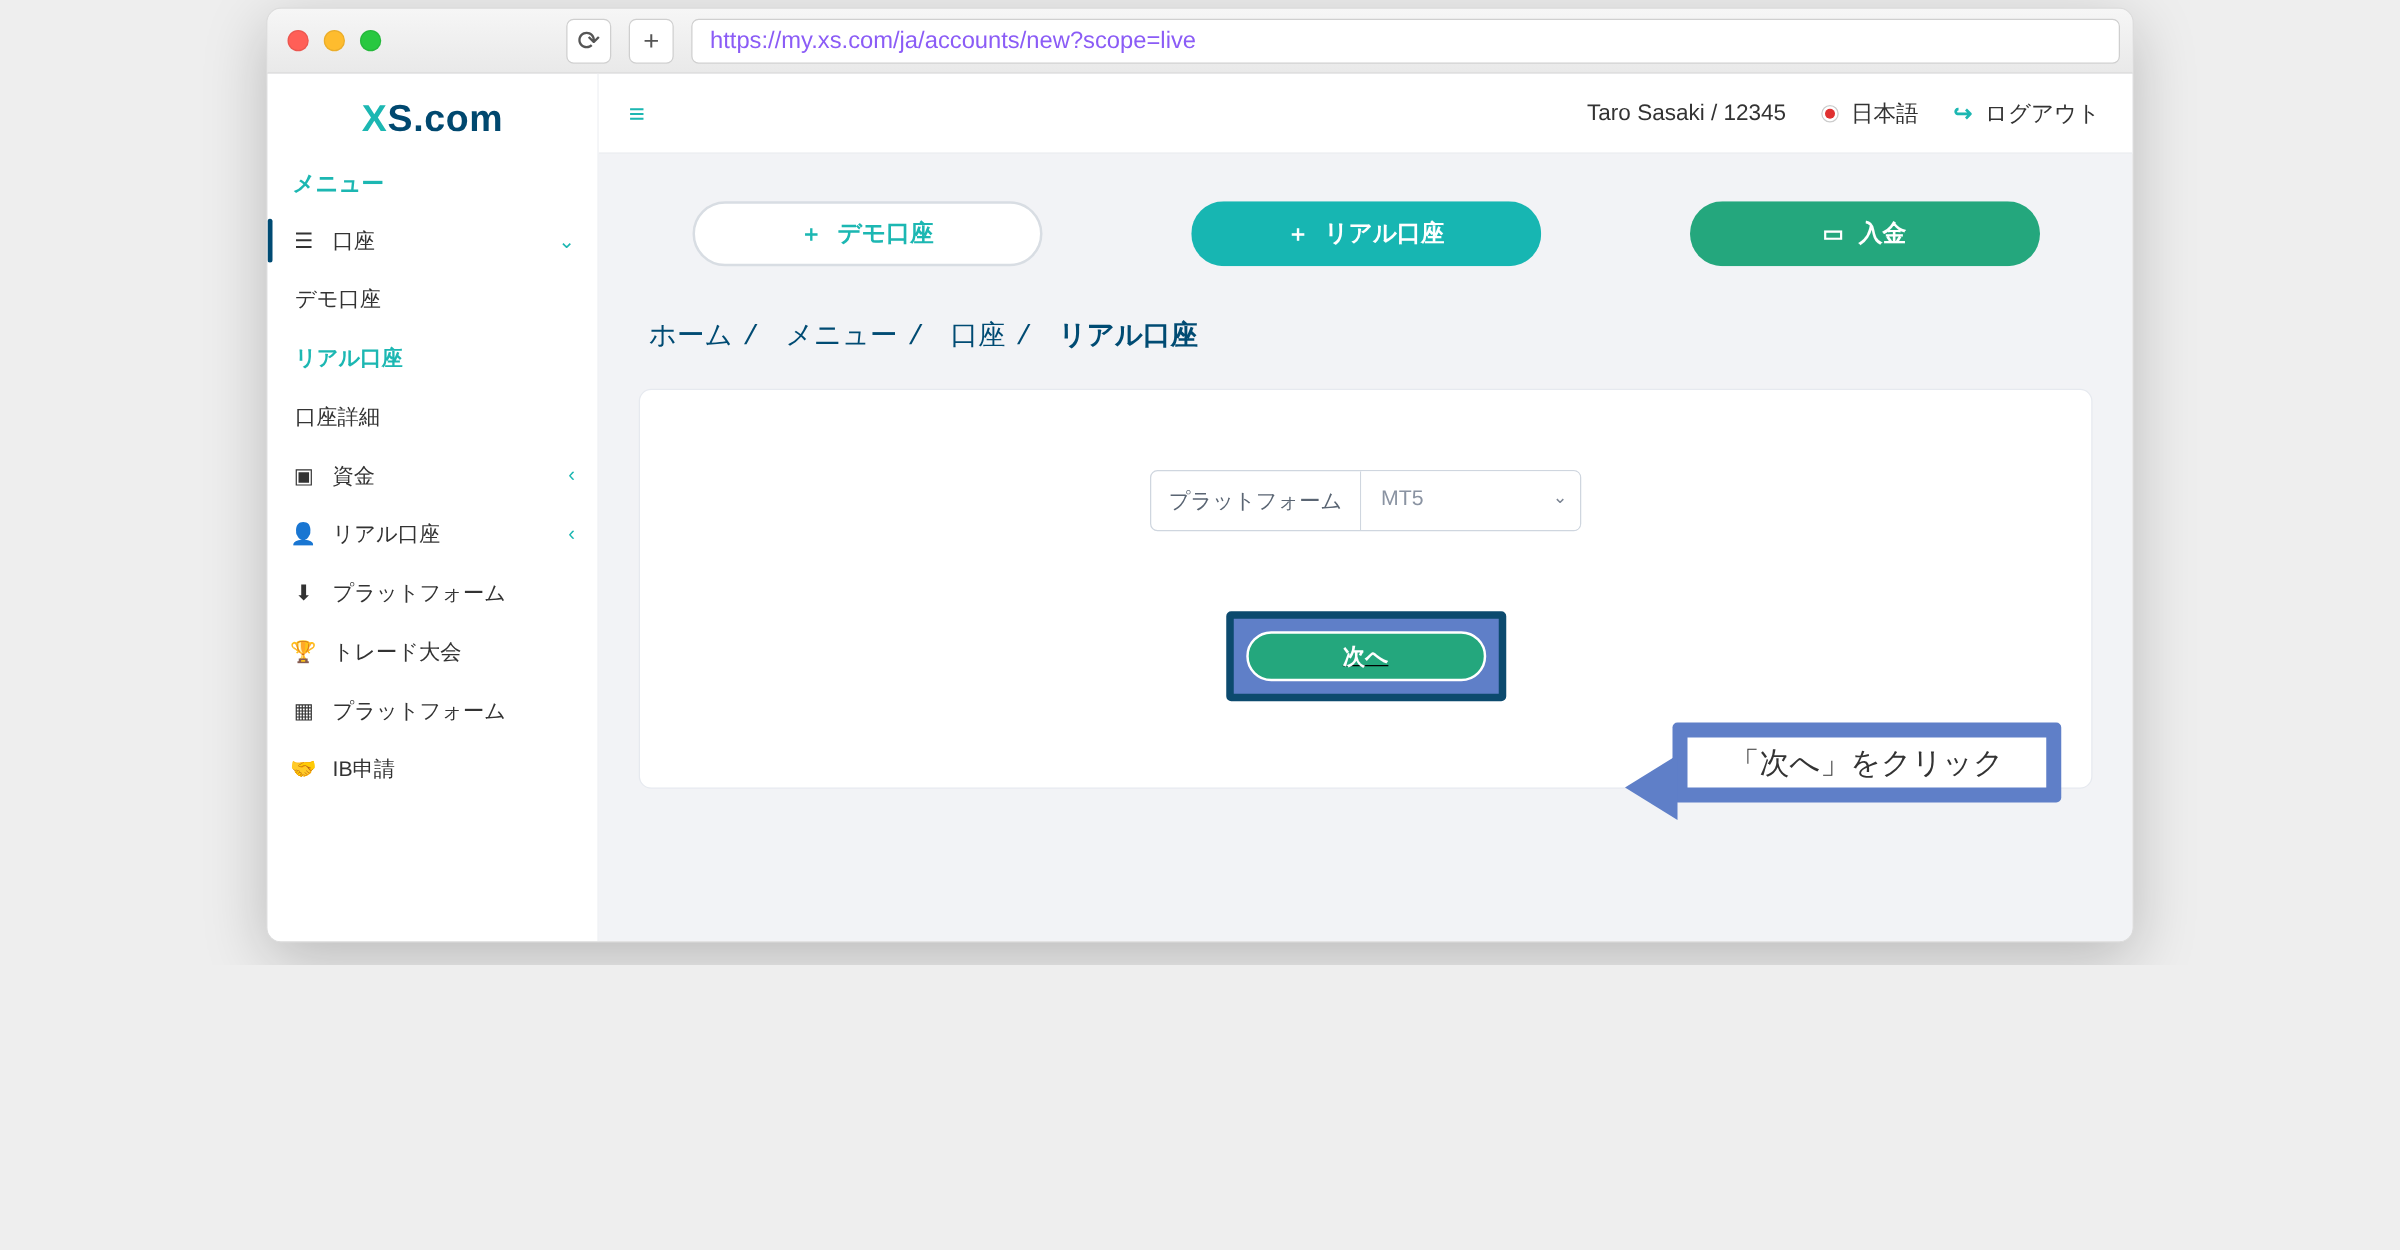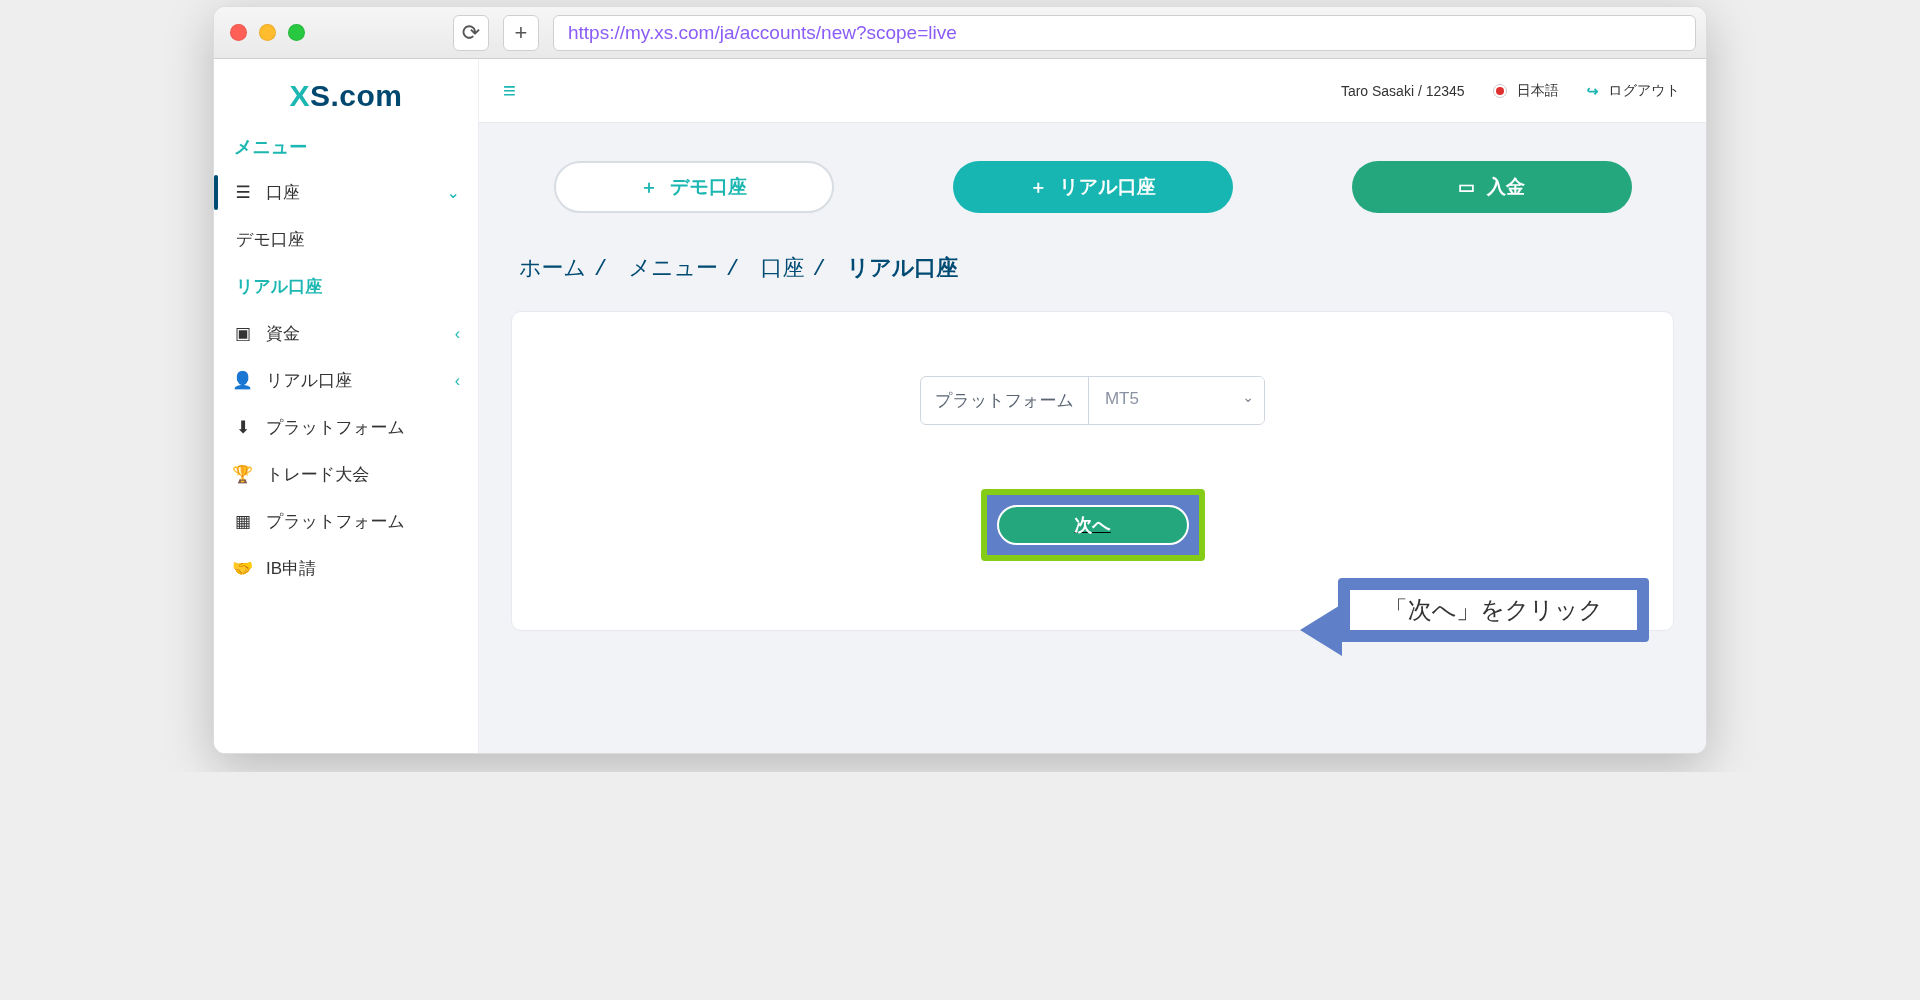"Taro Sasaki / 12345" .top-item { font-size: 14px -> 18px }
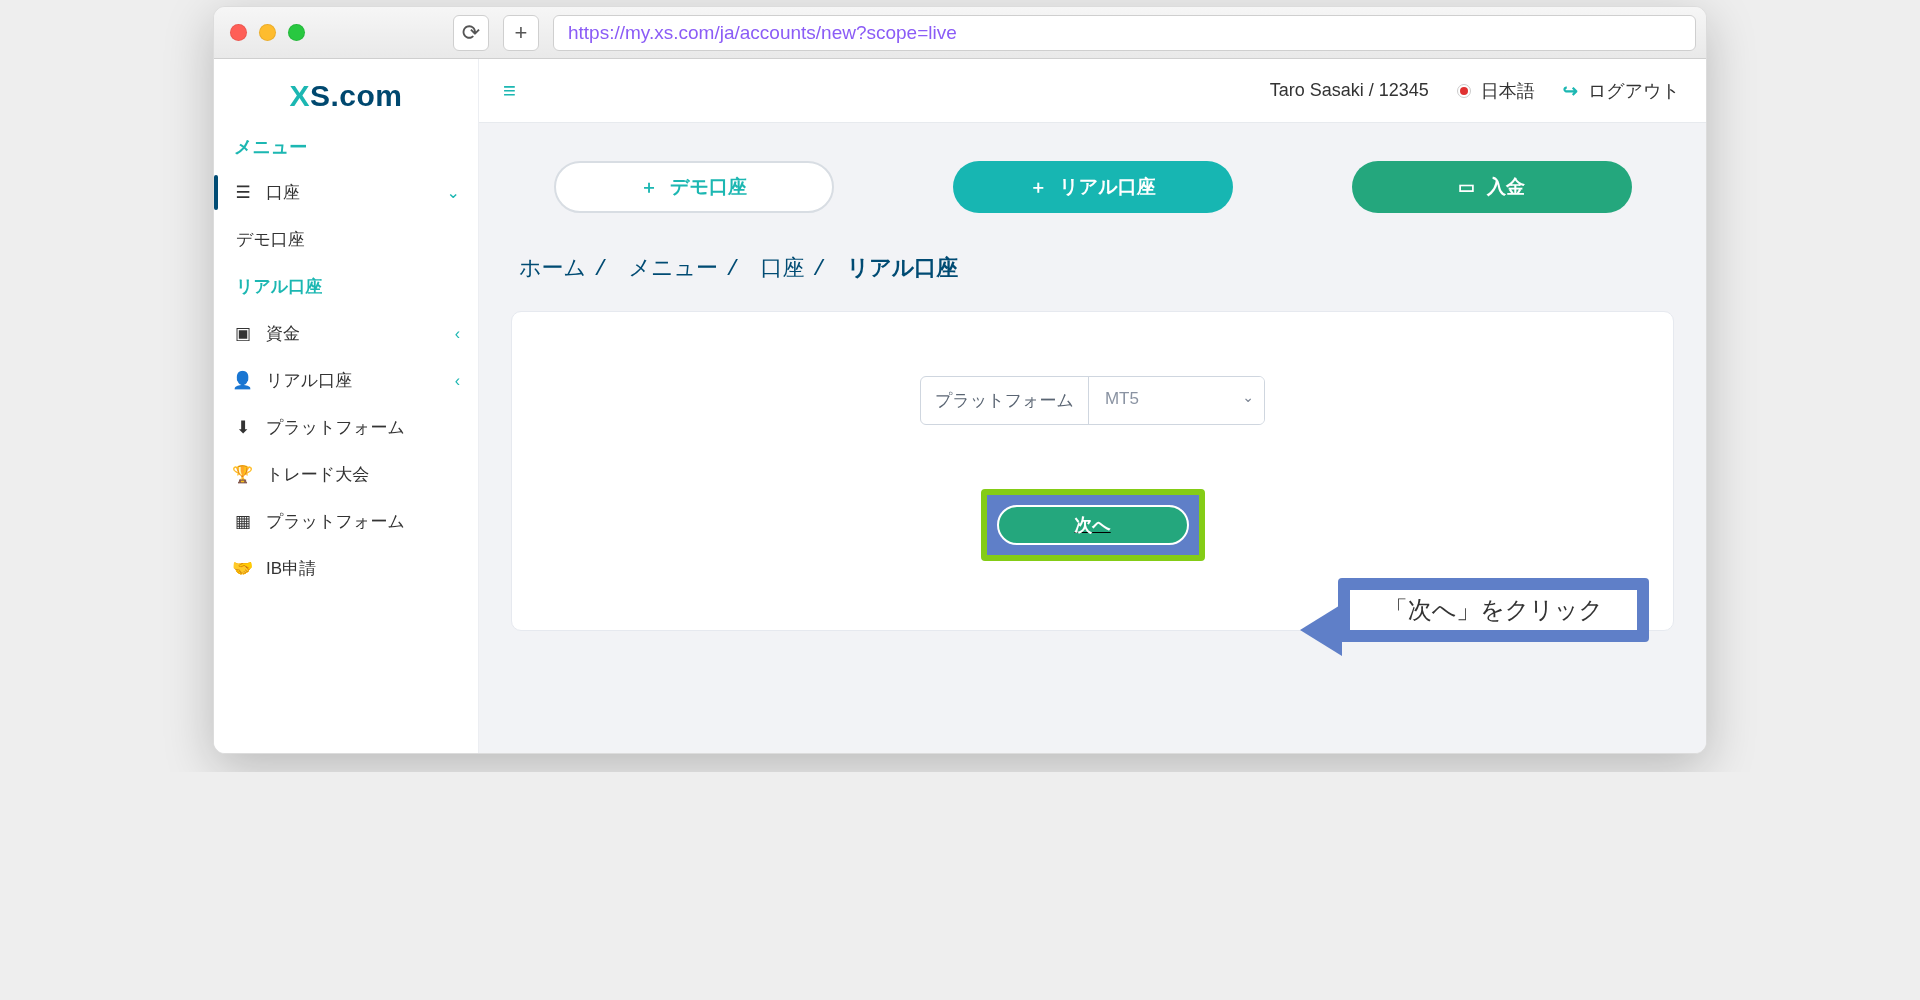"口座詳細" div.nav-item { html: none -> <div> <span>口座詳細</span> </div> }
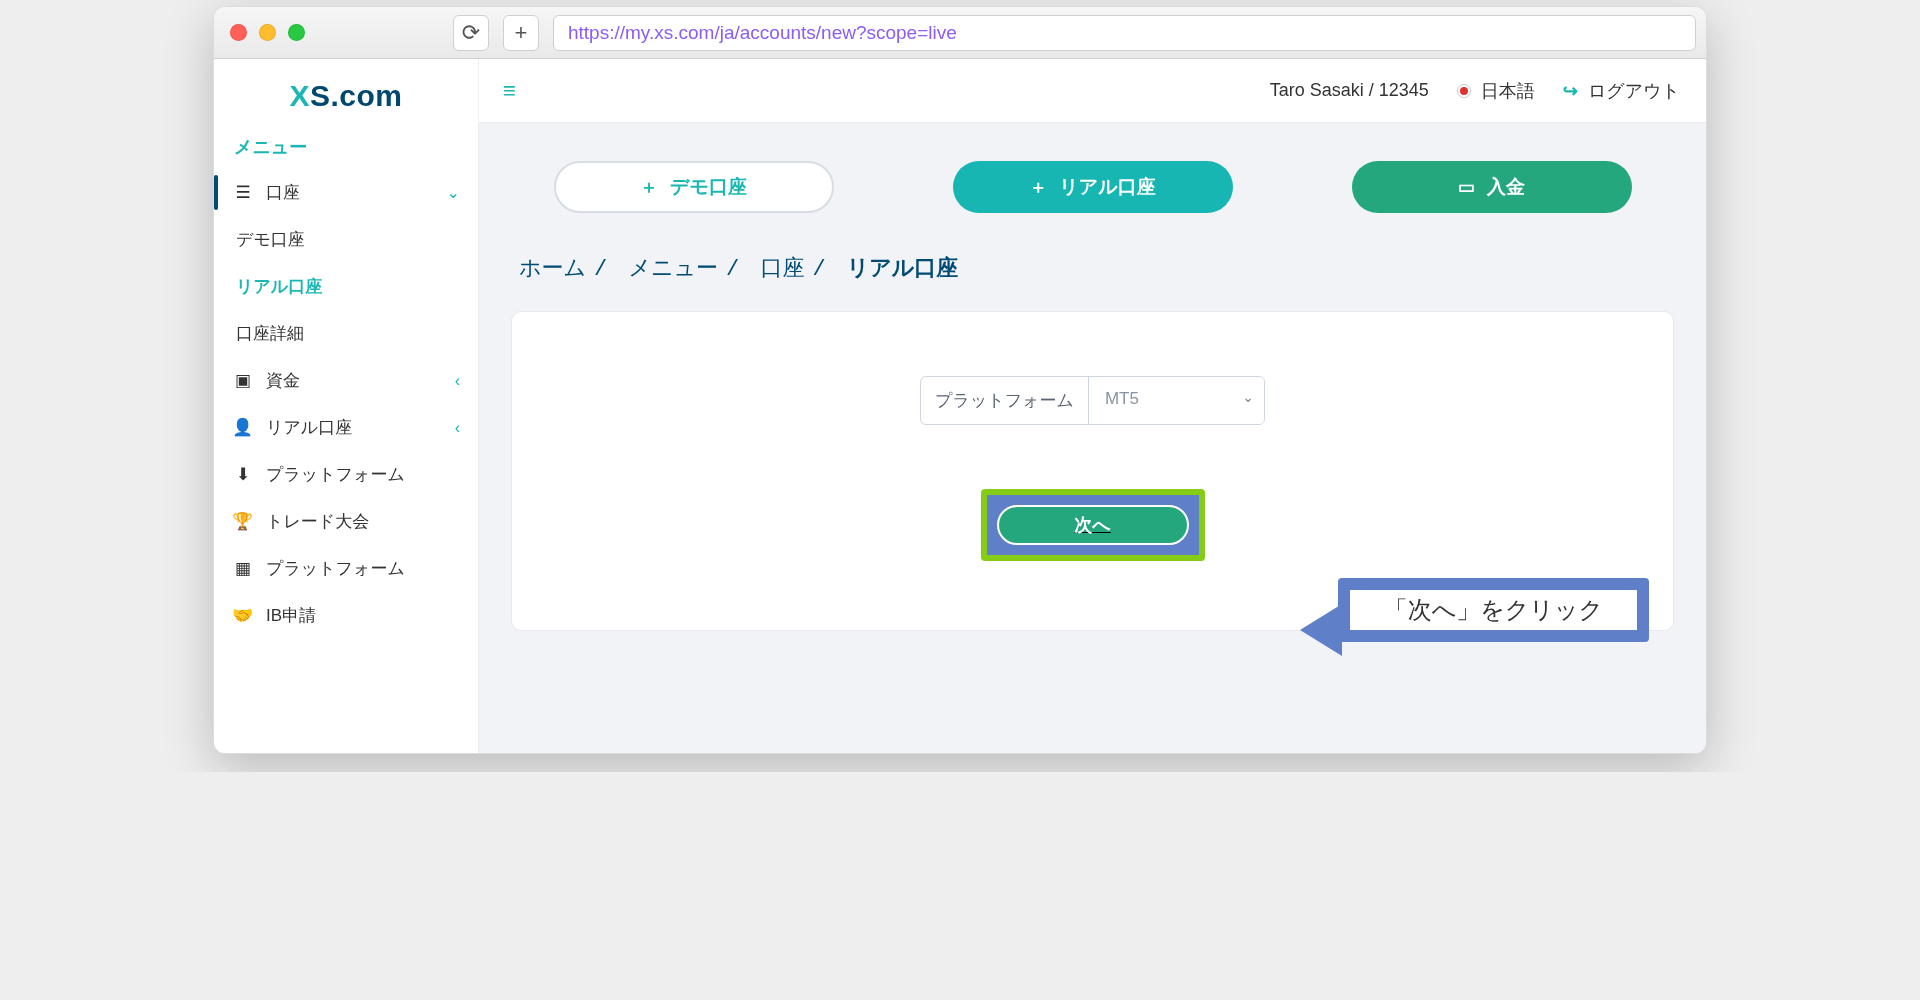"次へ" .highlight-frame { border: 6px solid #84cc16 -> 6px solid #0c4a6e }
